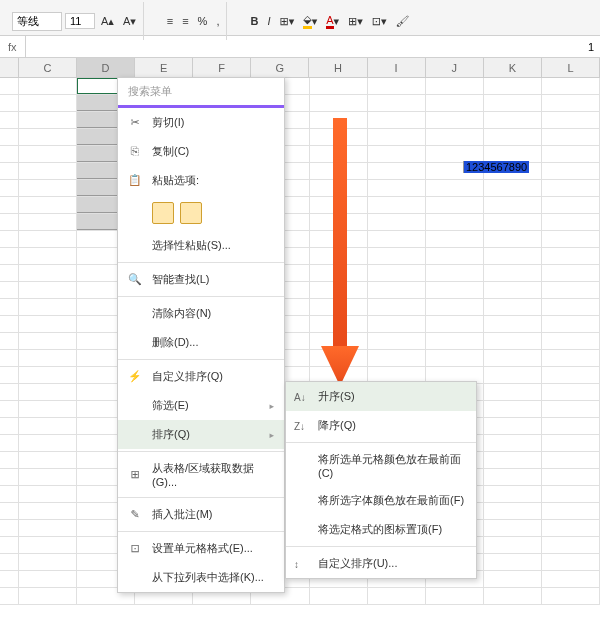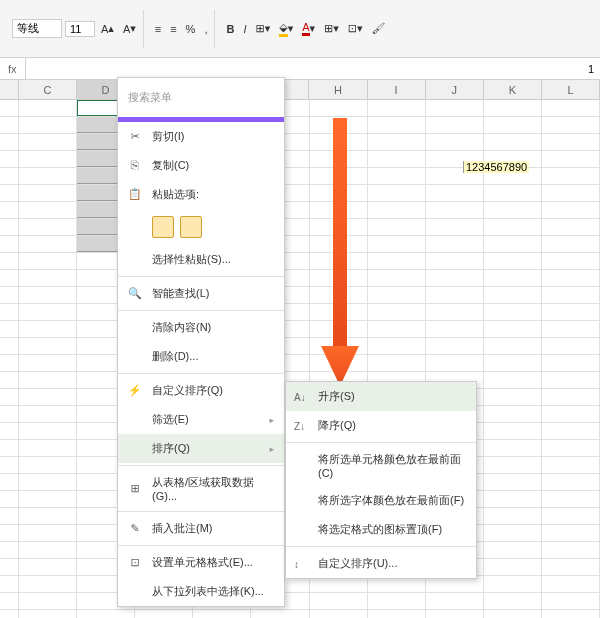"等线" .toolbar { align-items: center -> none; gap: 4px -> 16px; height: 58px -> 36px }
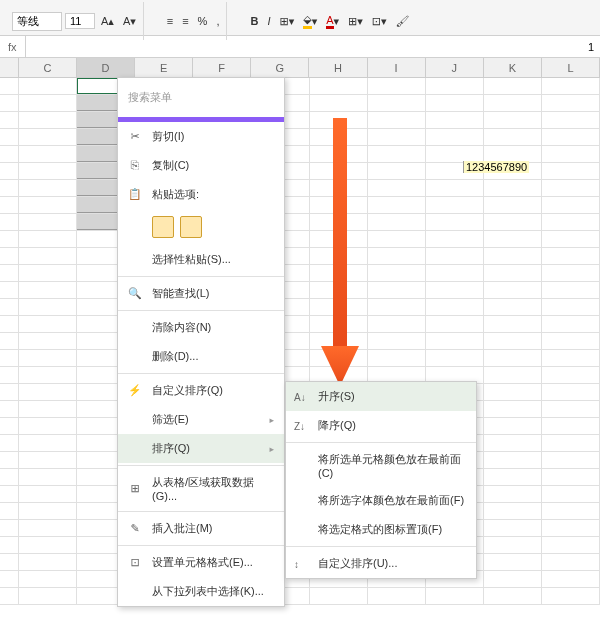"搜索菜单" .ctx-search { border-bottom: 5px solid #8b5cf6 -> 3px solid #8b5cf6; padding: 12px 10px -> 6px 10px }
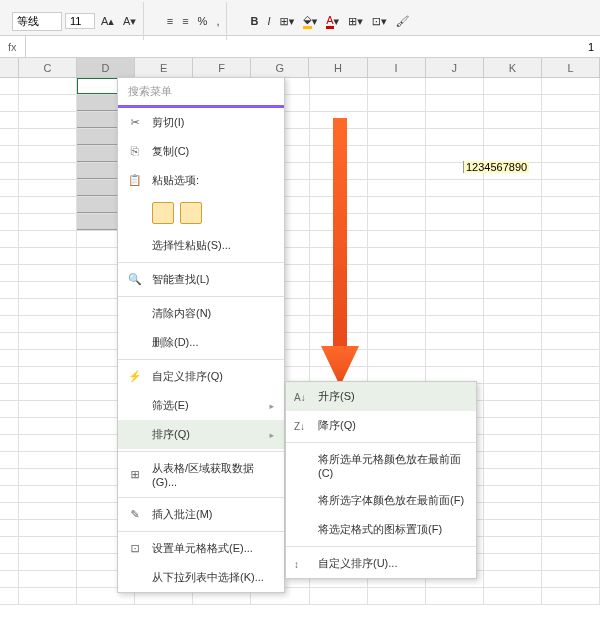"1234567890" .overflow-cell { background: #fef9c3 -> #1d4ed8 }
